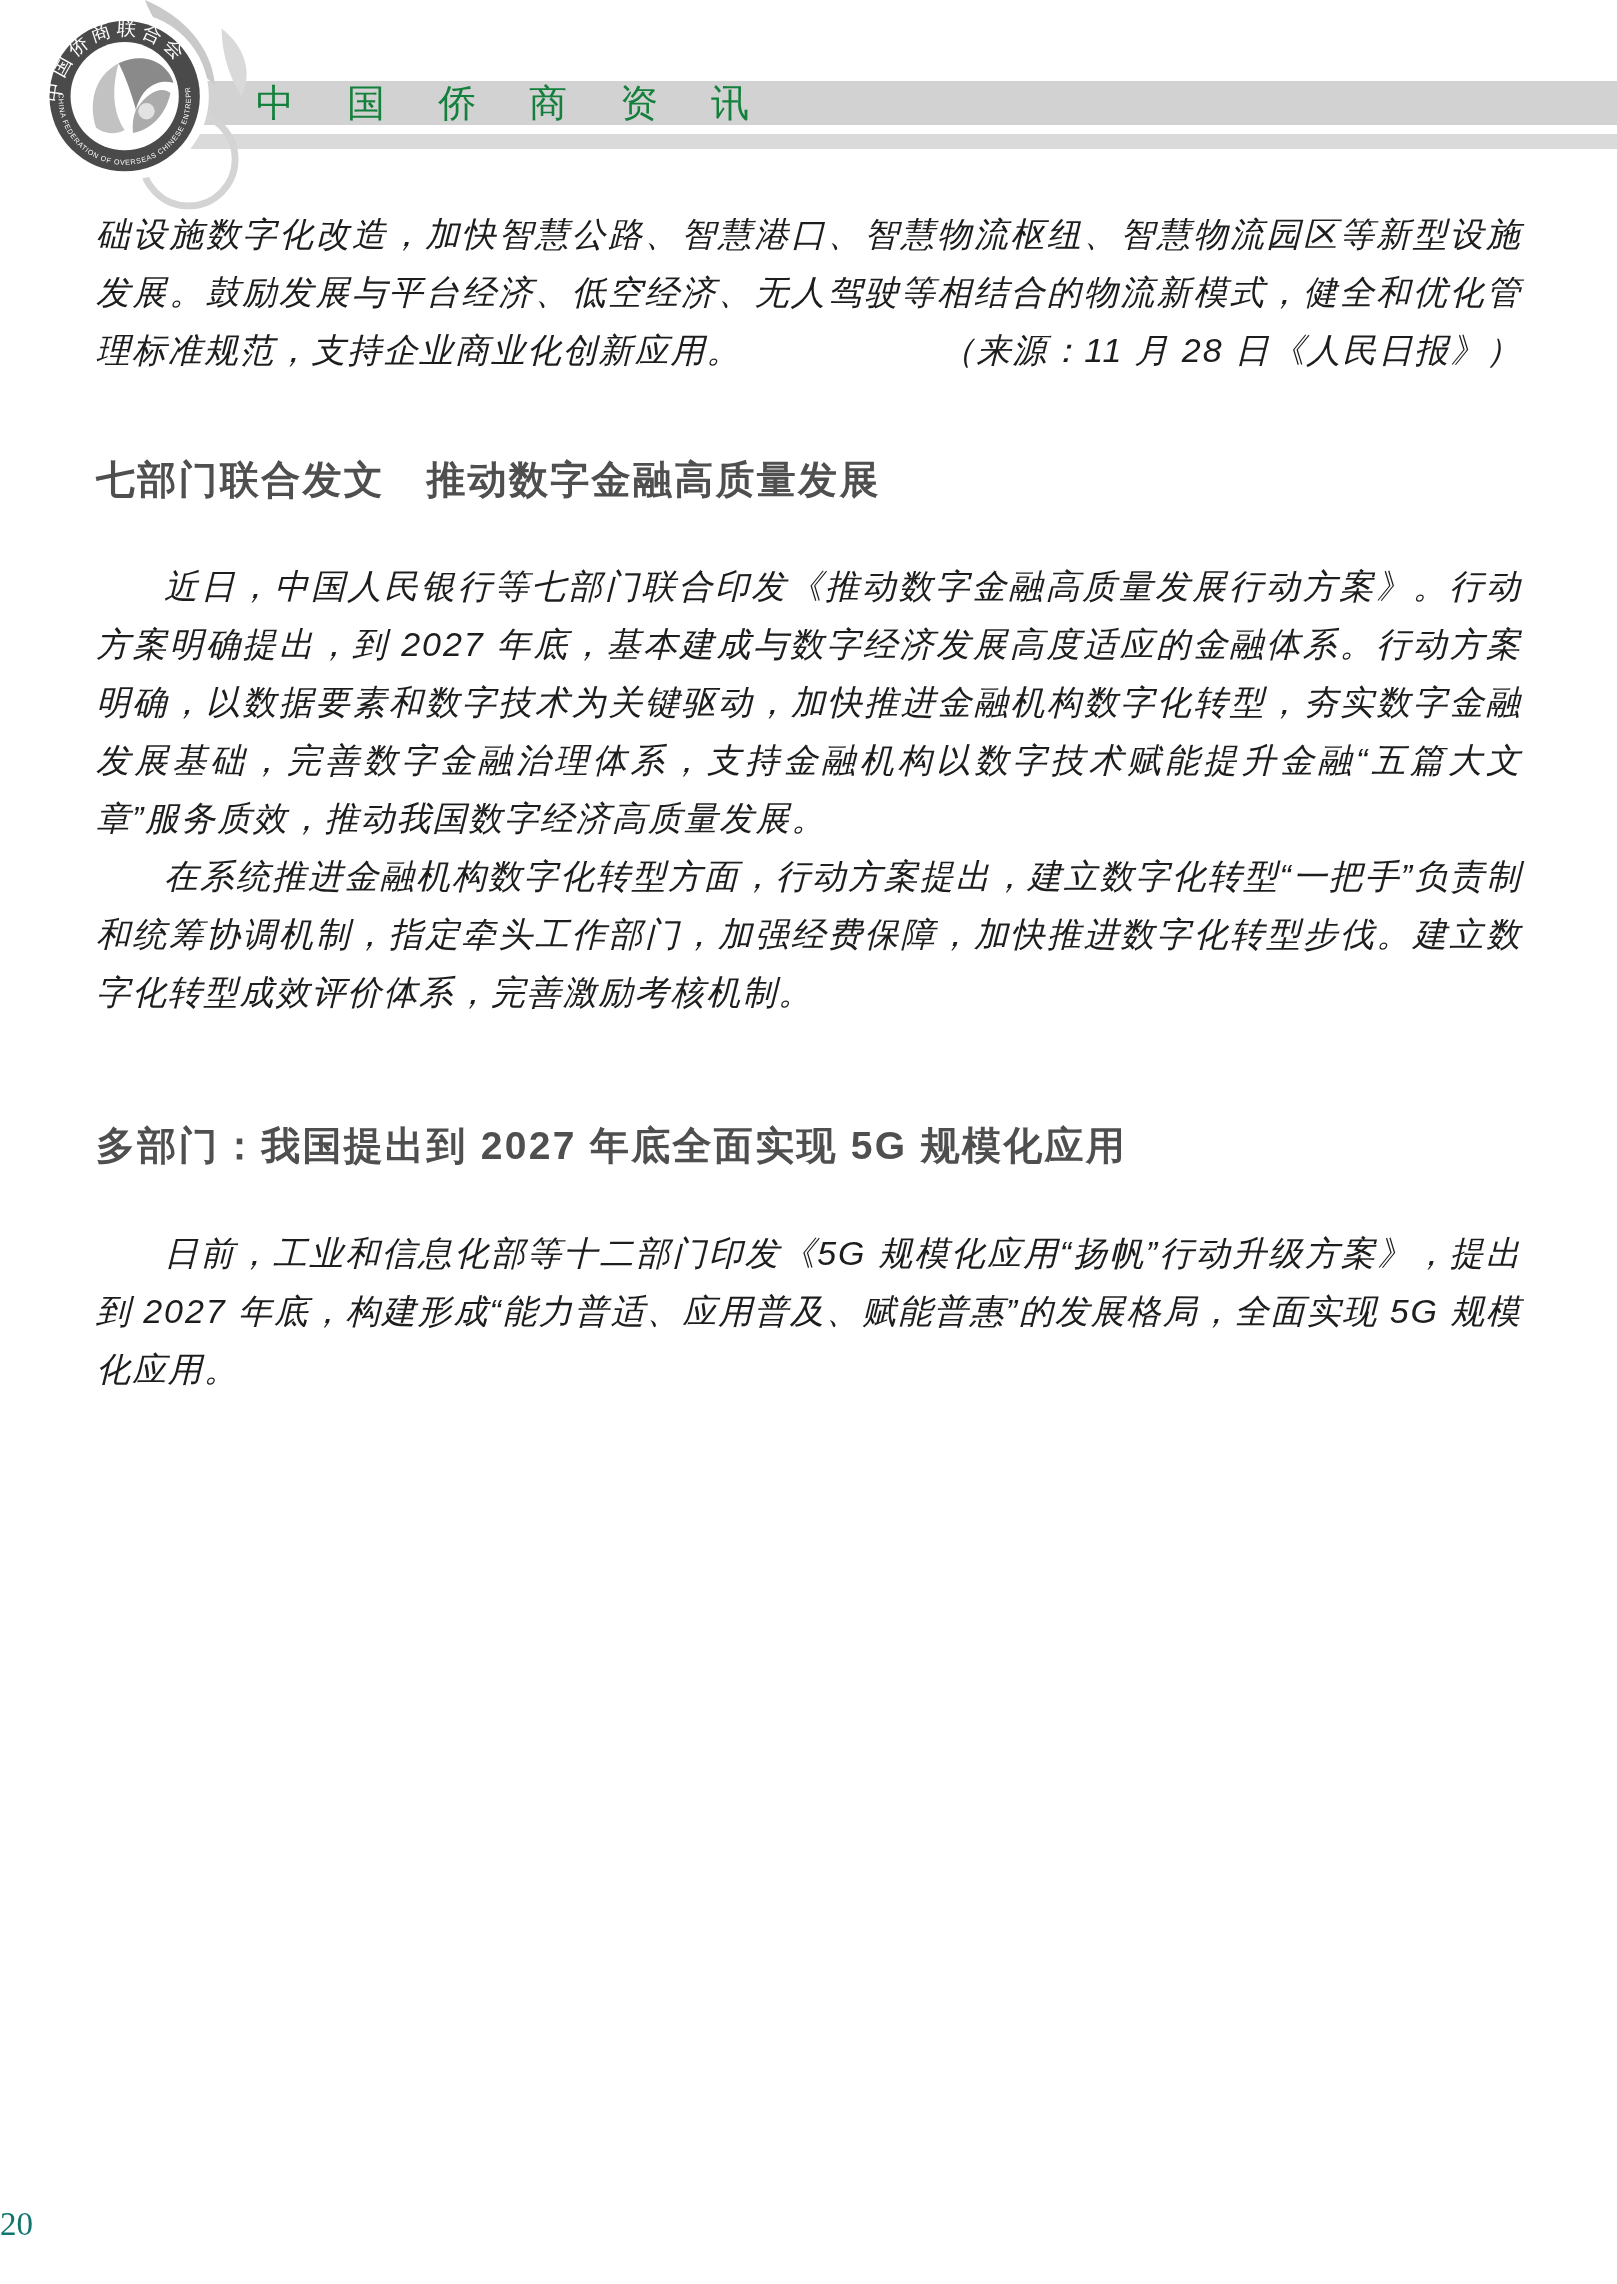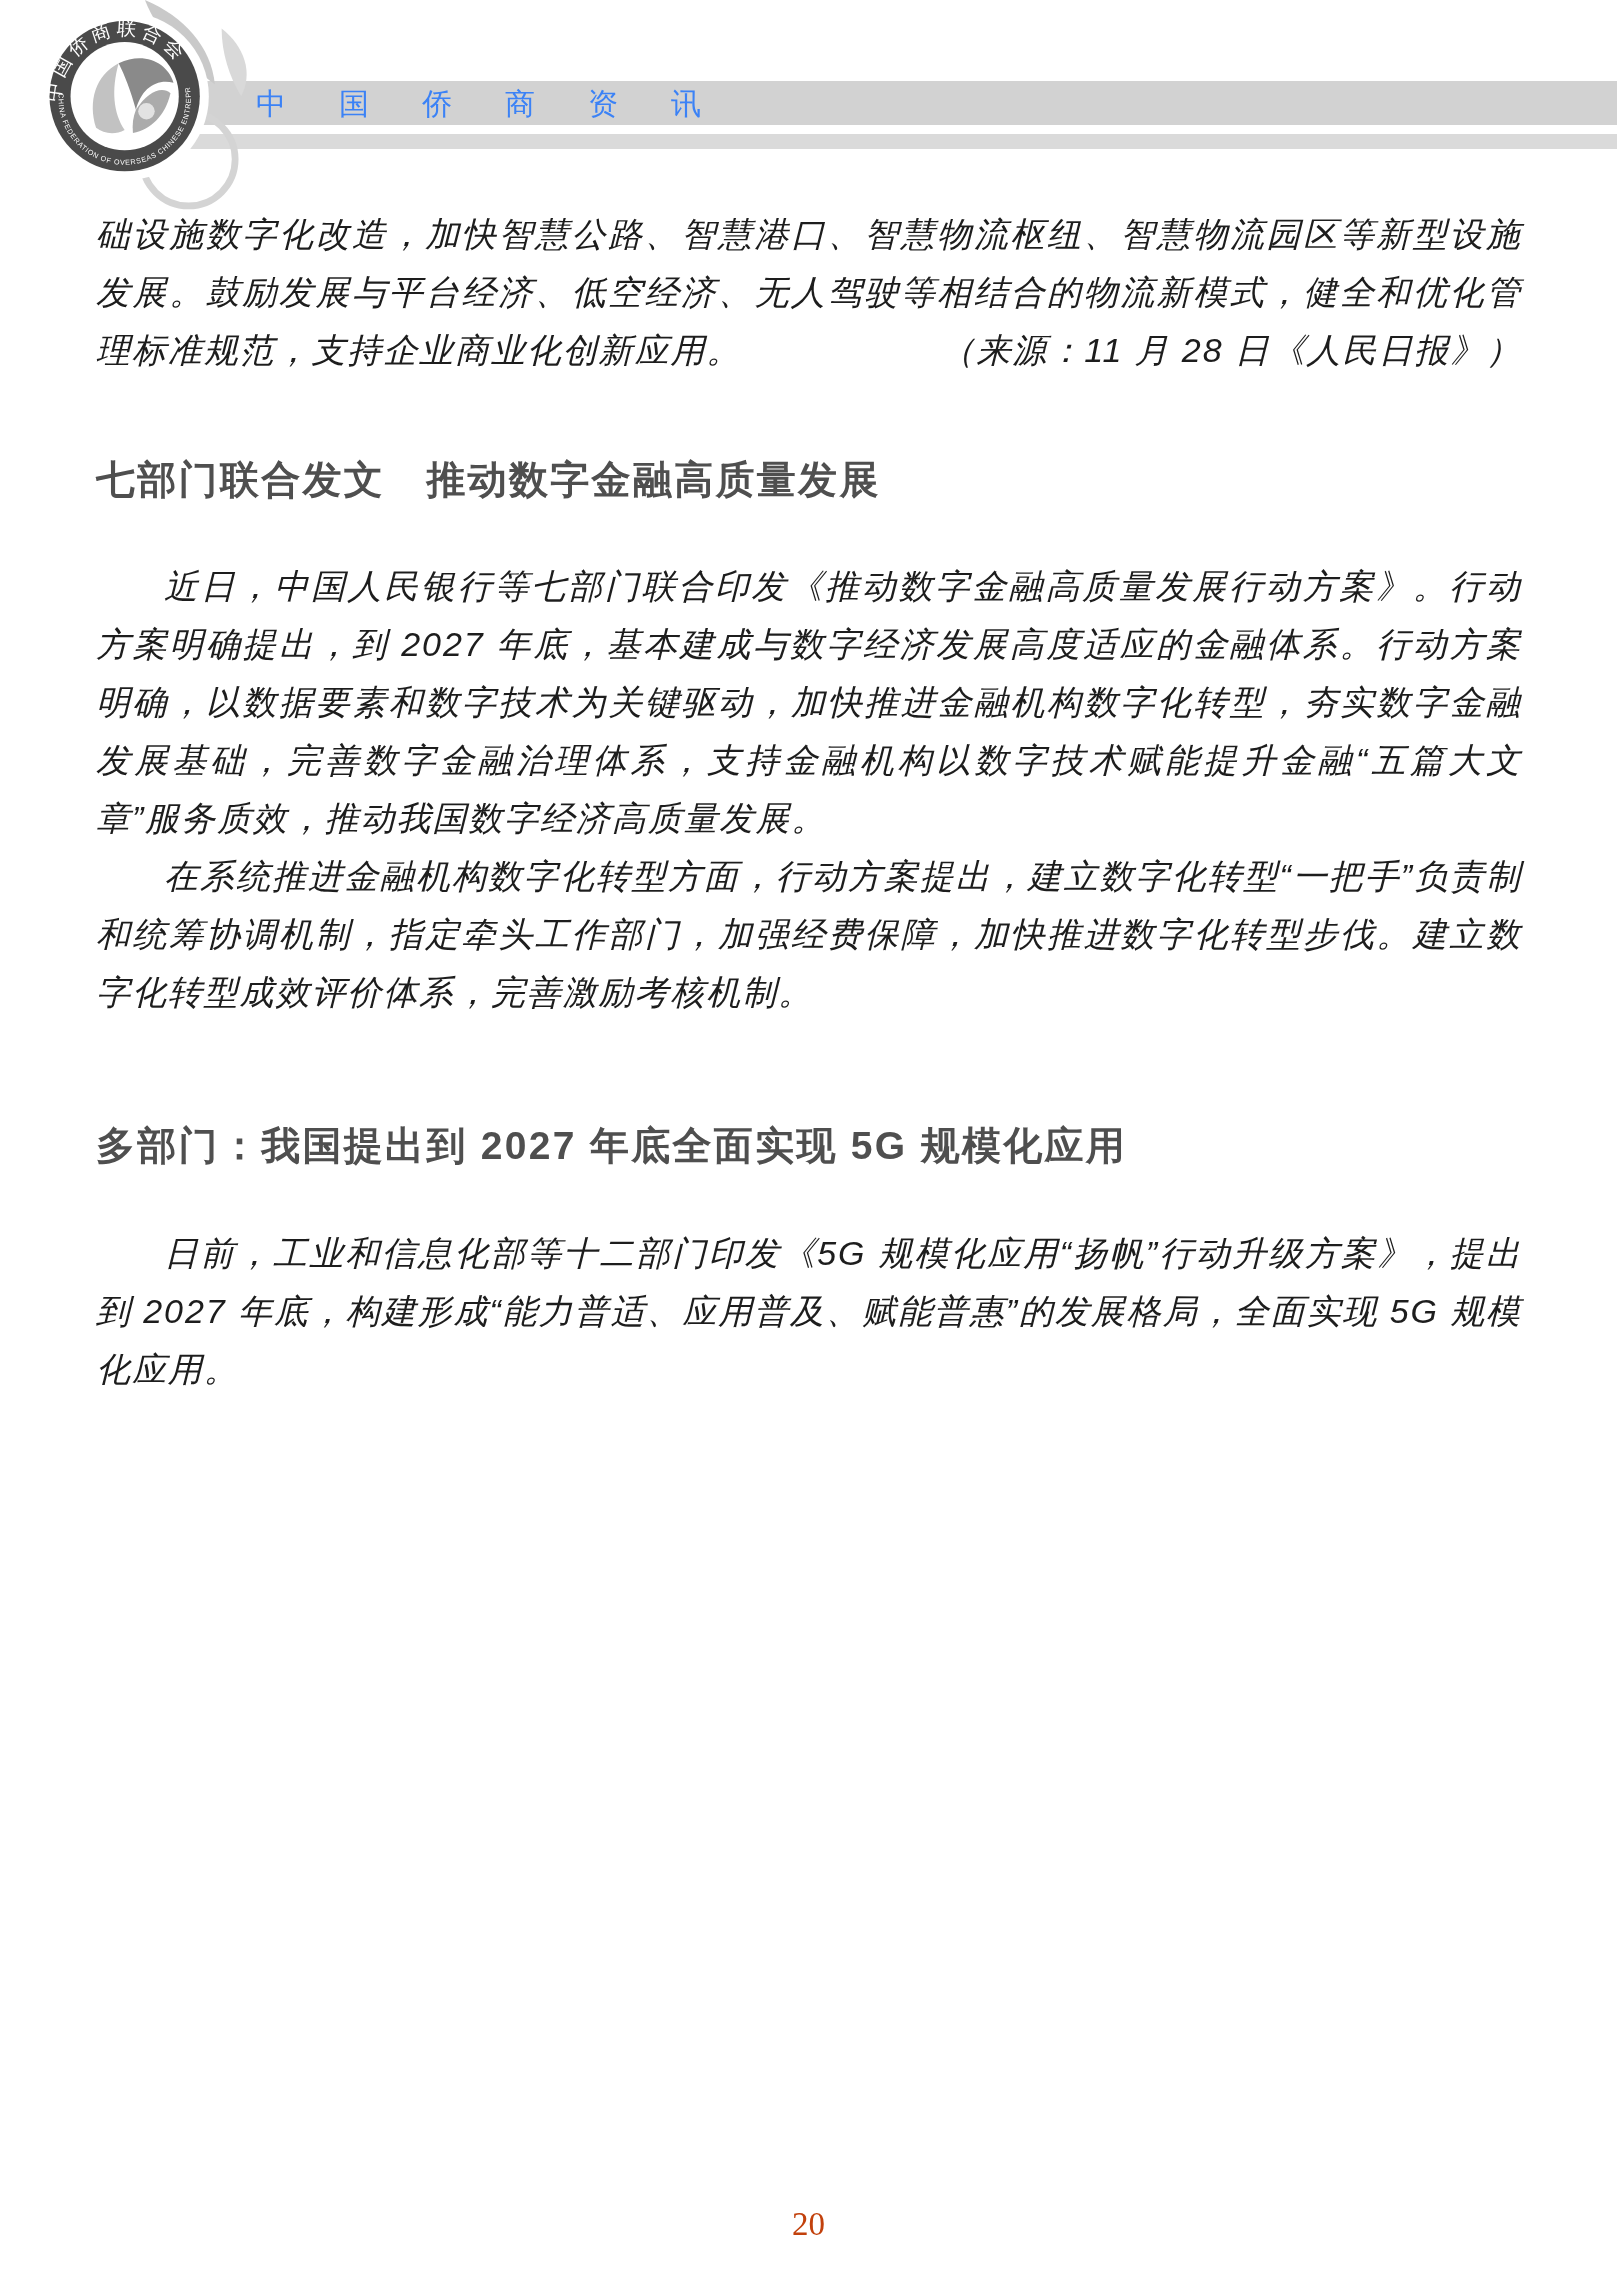"中国侨商资讯" .banner-title { color: #3b82f6 -> #15803d; font-size: 30px -> 38px }
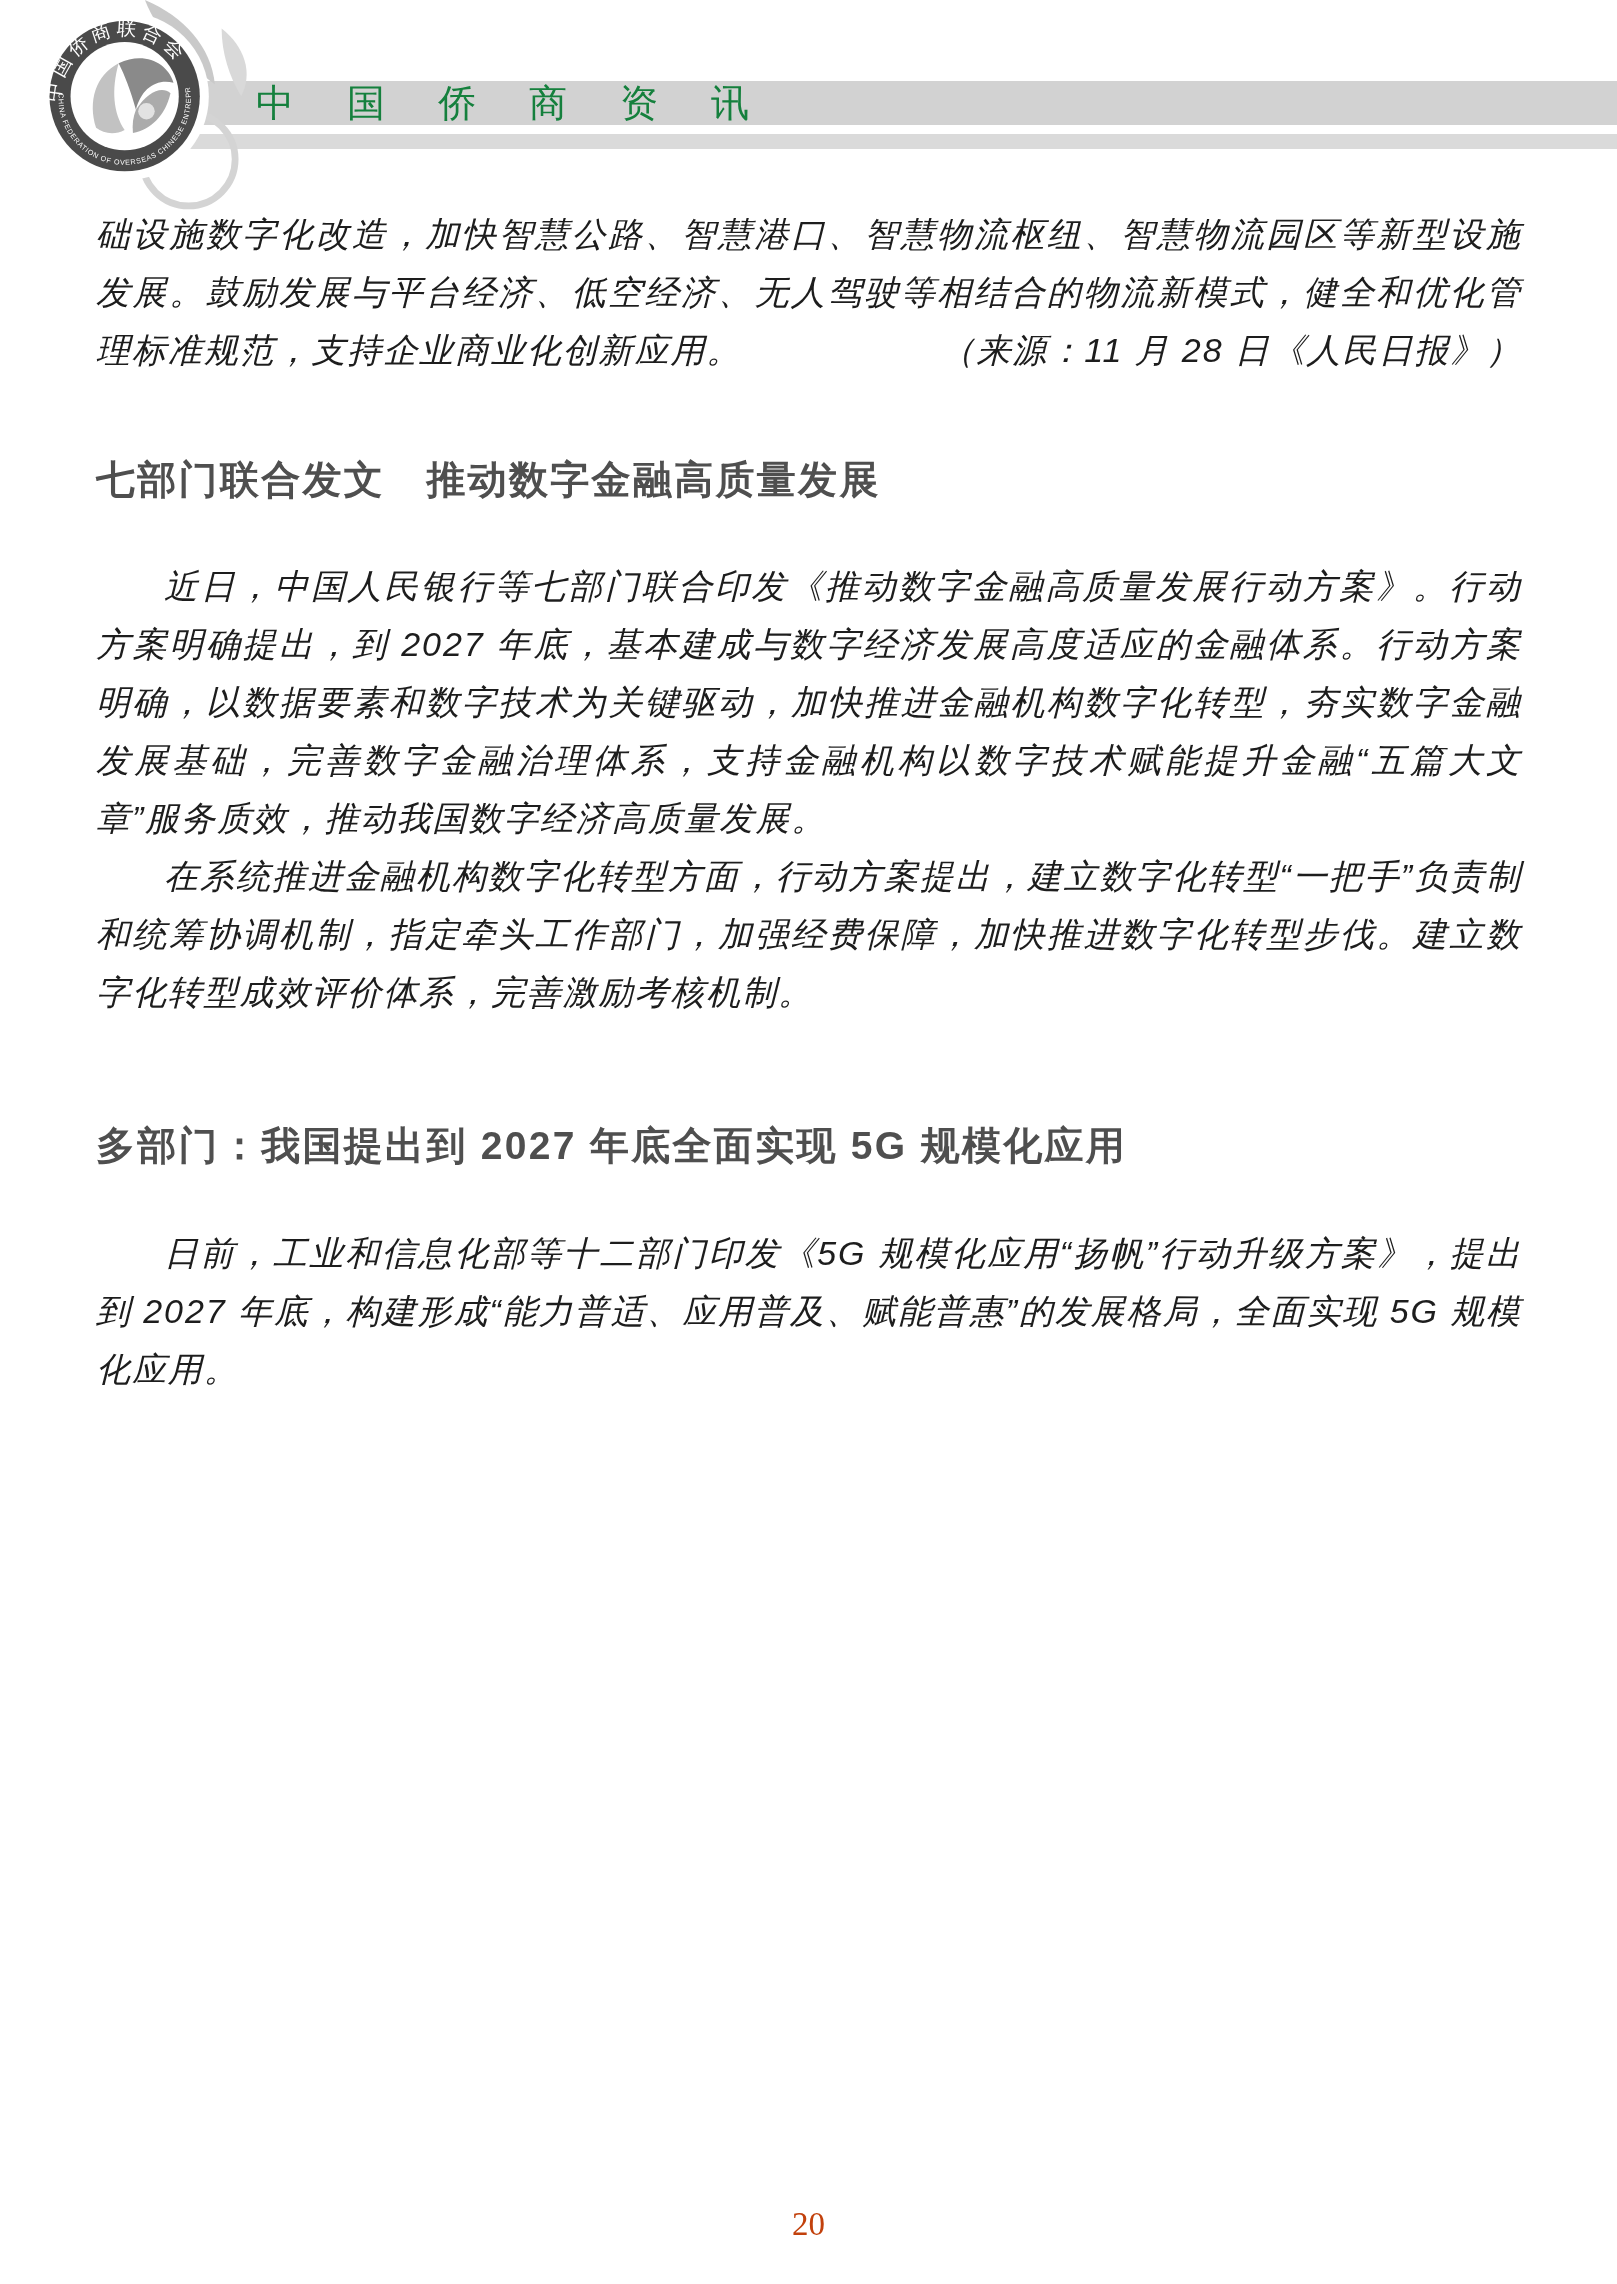"20" .page-number { color: #c2410c -> #0f766e; text-align: center -> left }
